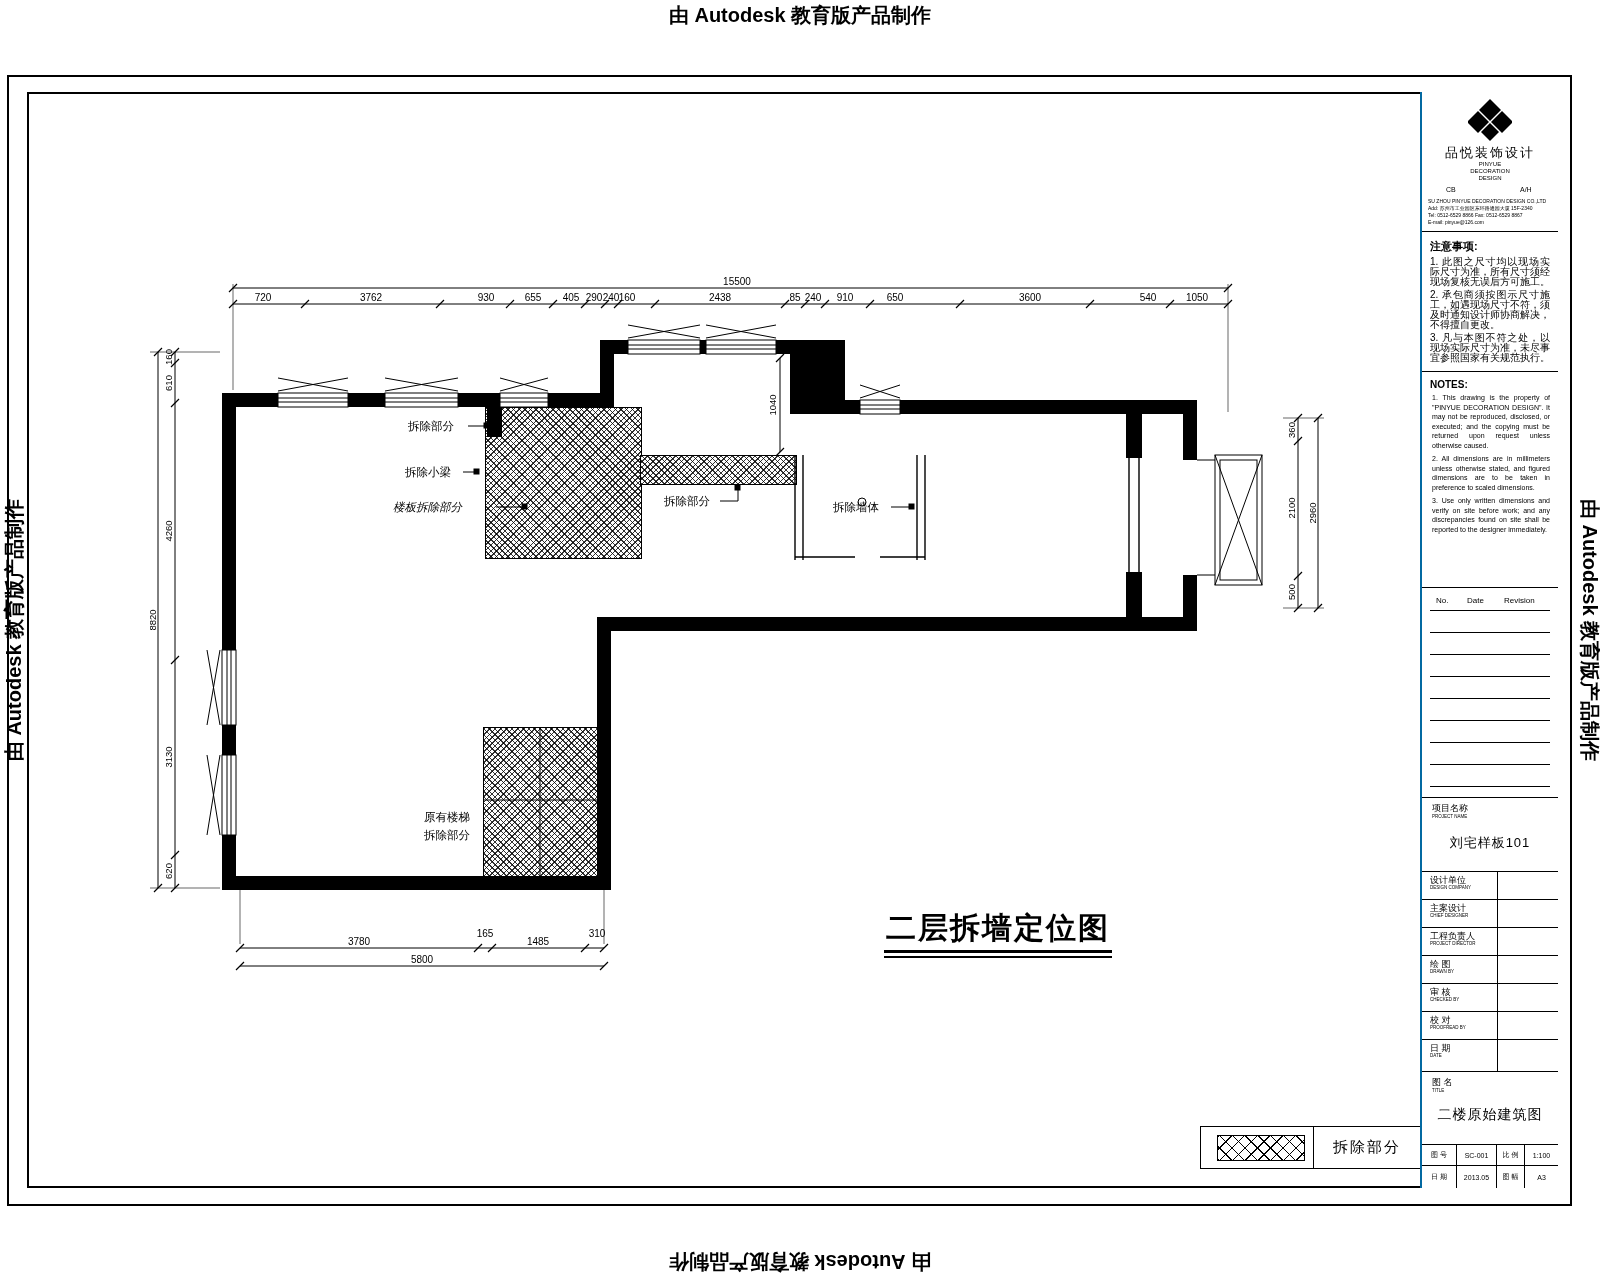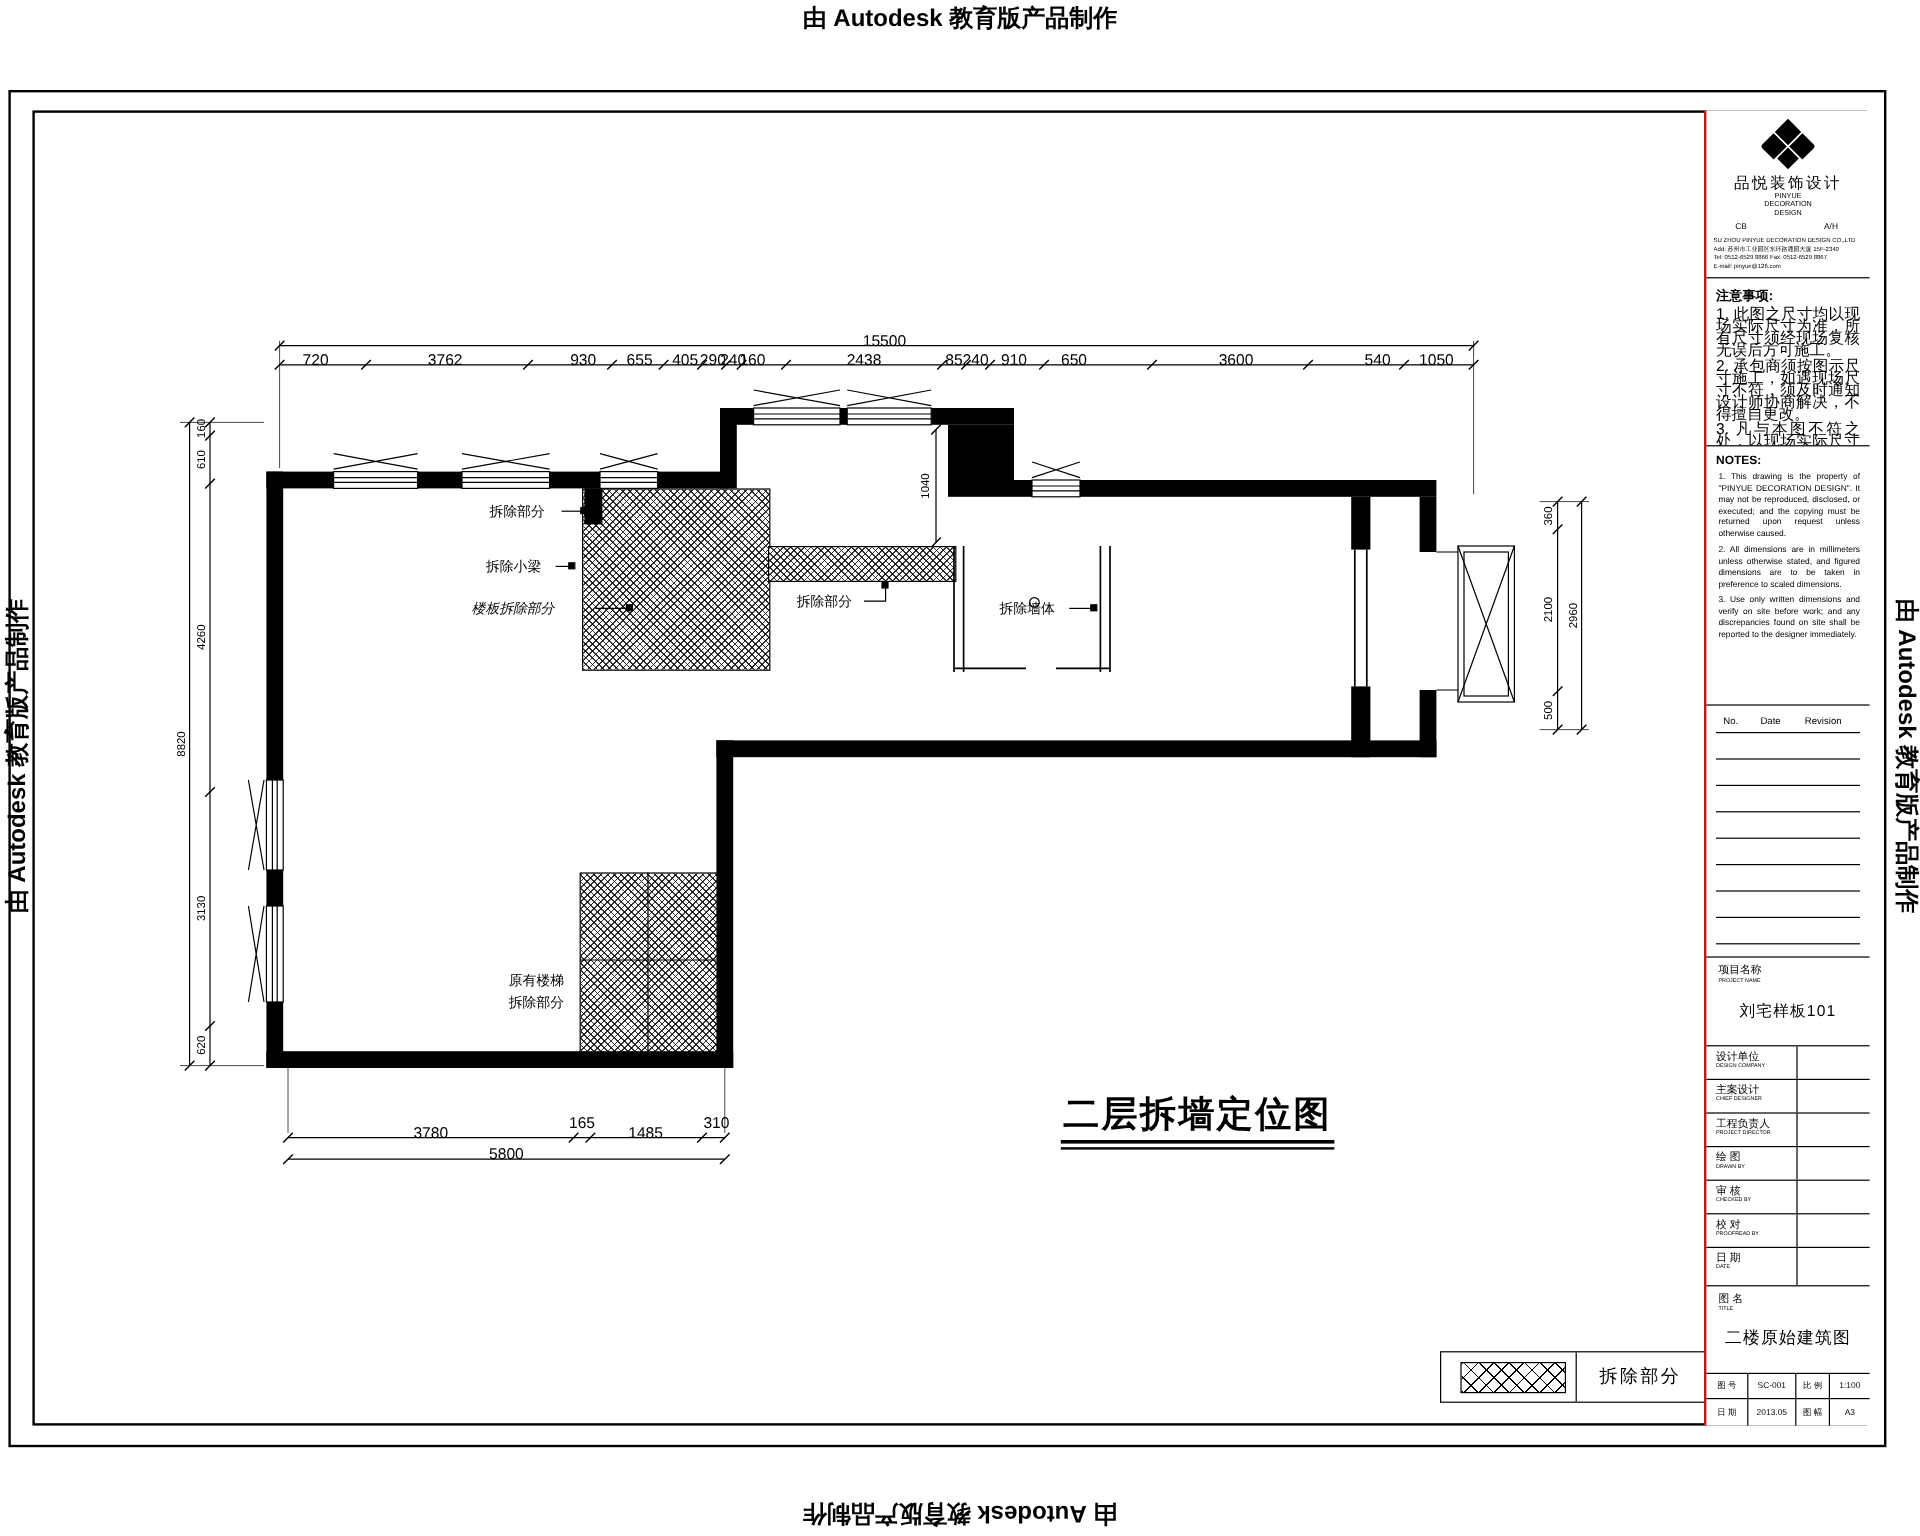"品悦装饰设计" #titleblock { border-left: 2px solid #b91c1c -> 2px solid #0369a1 }
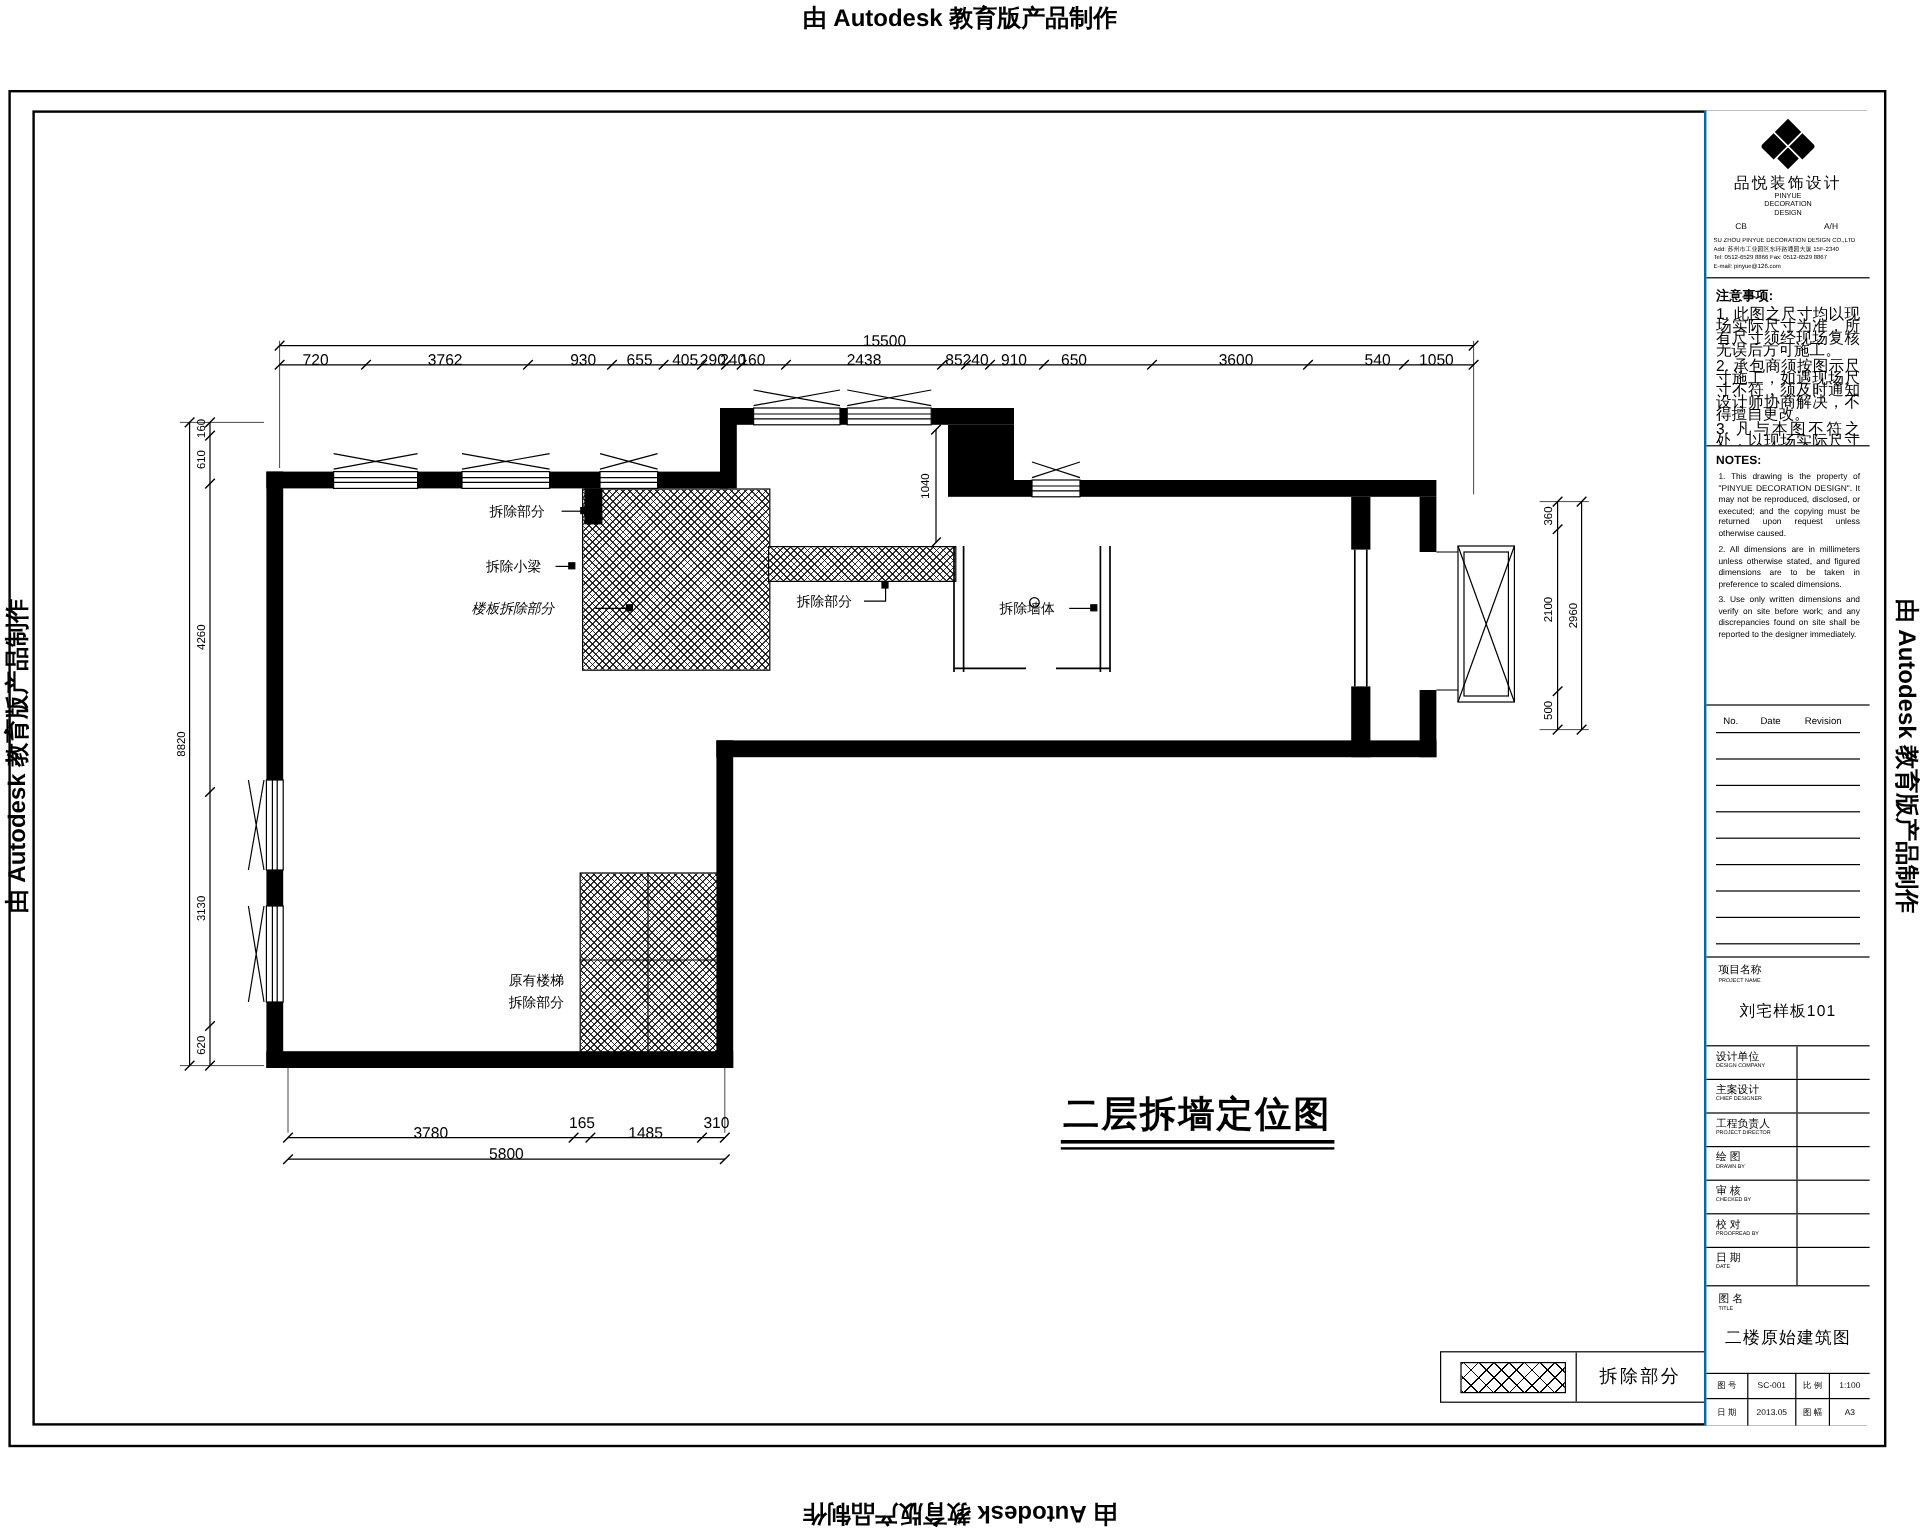"1. 此图之尺寸均以现场实际尺寸为准，所有尺寸须经现场复核无误后方可施工。" .note-i { font-size: 13px -> 10px }
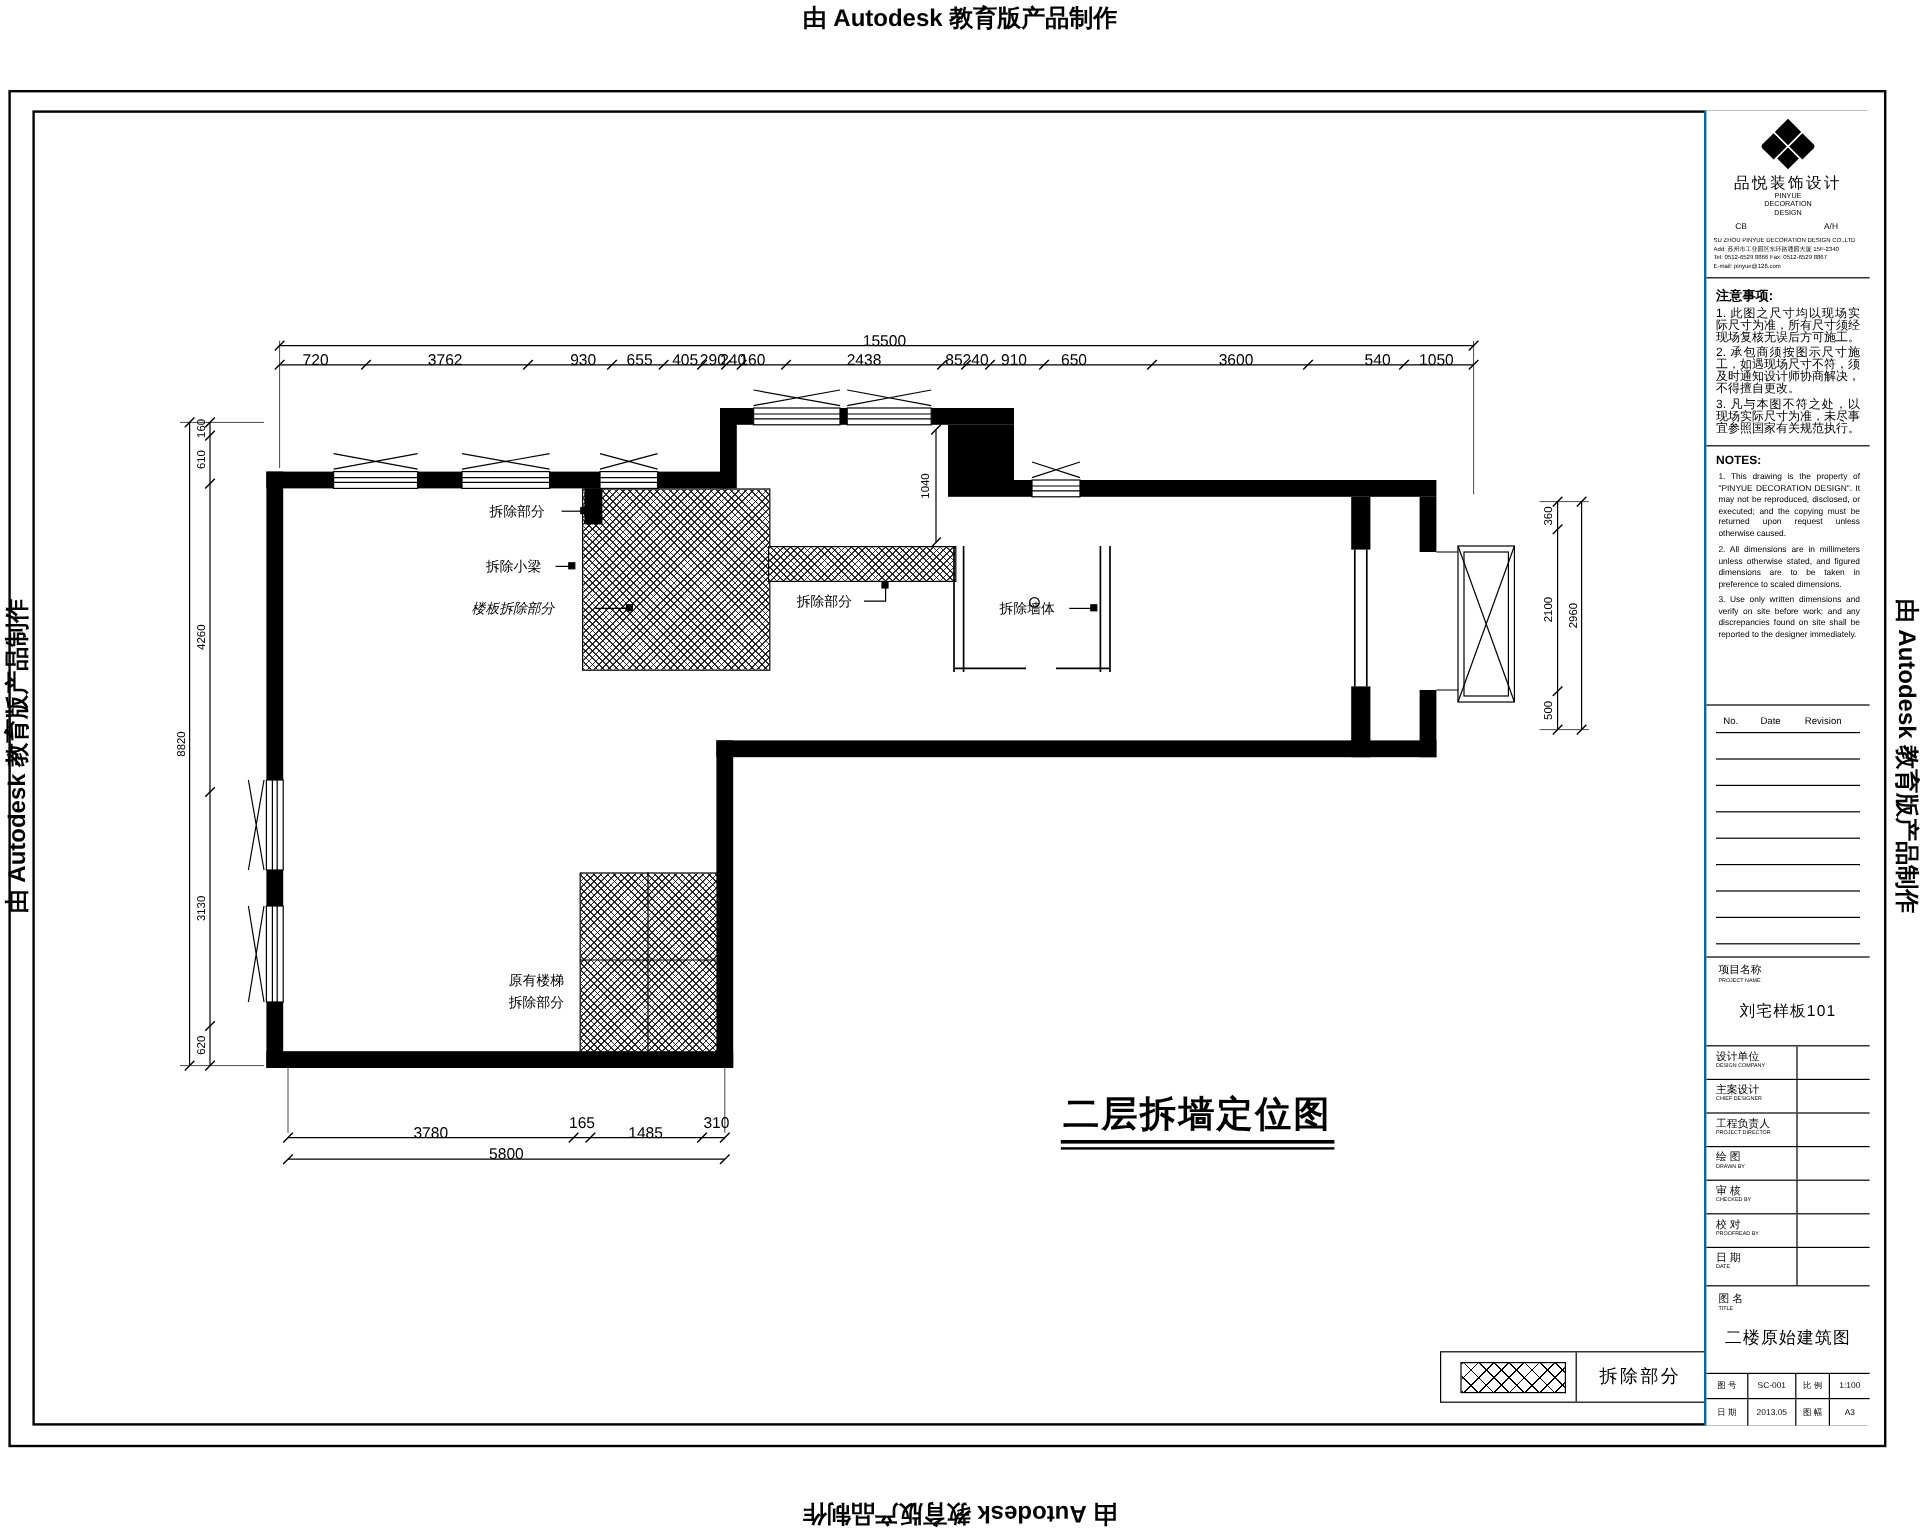"15500" .dim { font-size: 13px -> 10px }
